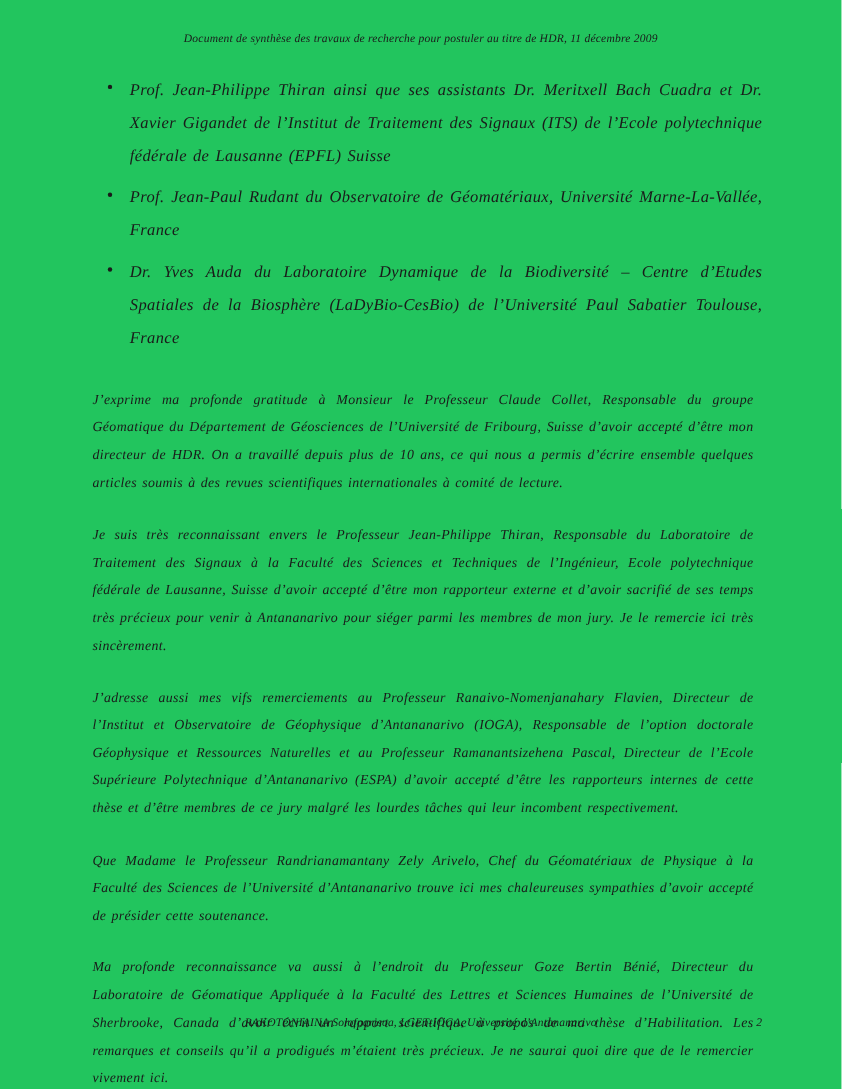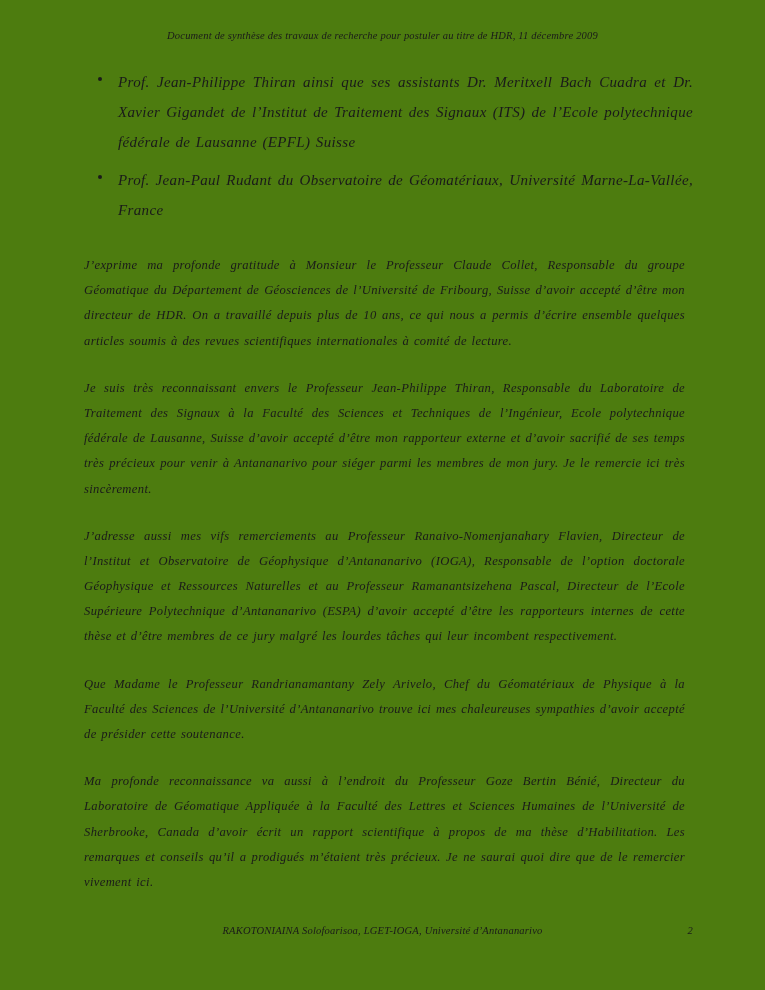"Document de synthèse des travaux" .page { background: #4d7c0f -> #22c55e }
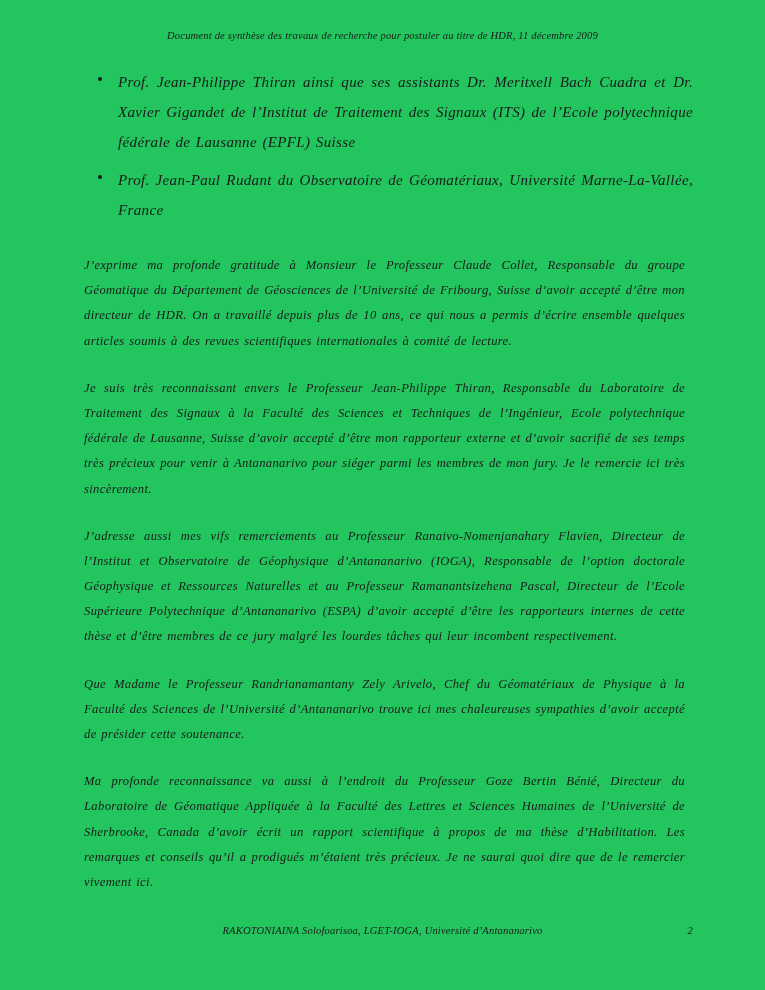"Dr. Yves Auda du Laboratoire" li.bullet-item { html: none -> <li> <span></span> <span>Dr. Yves Auda du Laboratoire Dynamique de la Biodiversité – Centre d’Etudes Spatiales de la Biosphère (LaDyBio-CesBio) de l’Université Paul Sabatier Toulouse, France</span> </li> }
